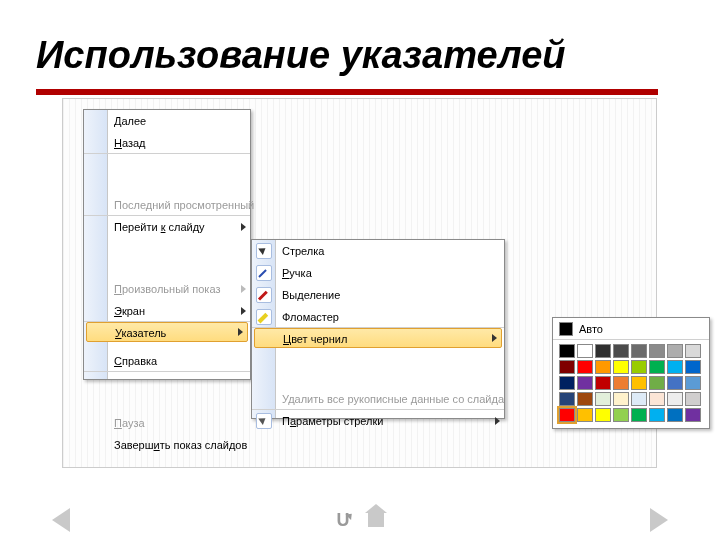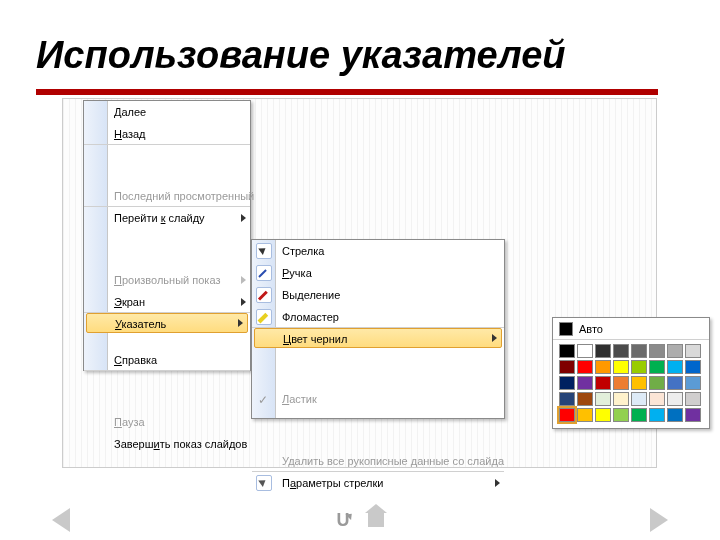"Далее" div.menu { top: 1px -> 10px }
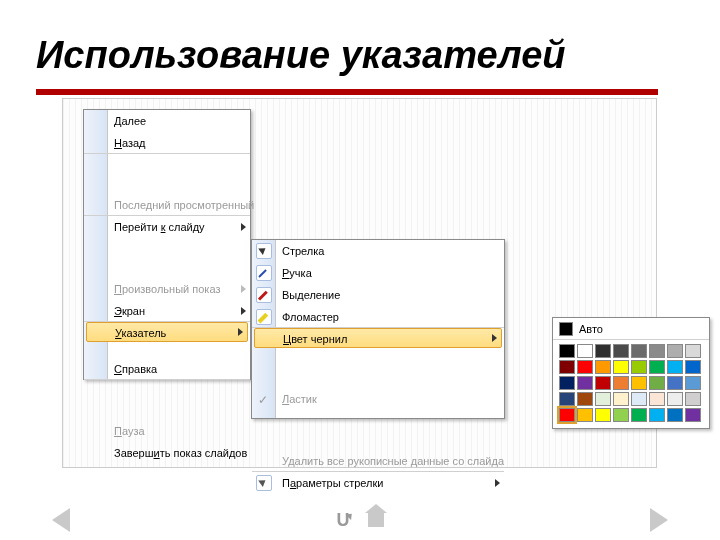"Указатель" .menu-item.hover { margin: 0 2px 16px 2px -> 0 2px 8px 2px }
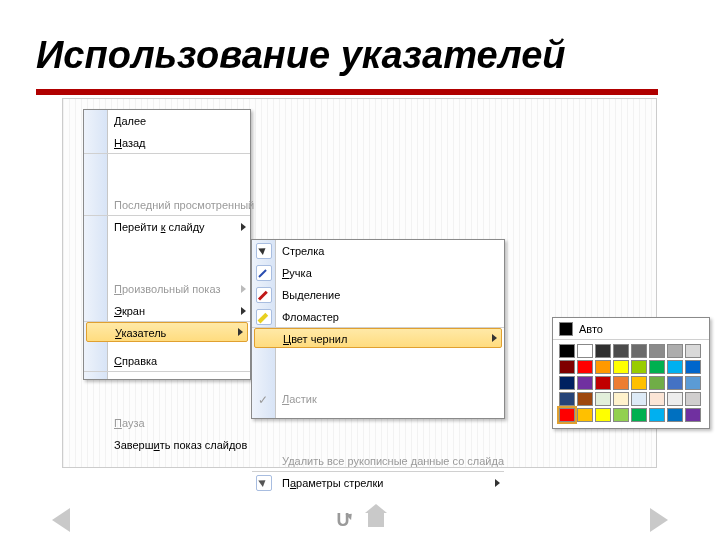"Ластик" div.menu-item { html: <div><span></span><span><span>Л</span>астик</span></div> -> none }
